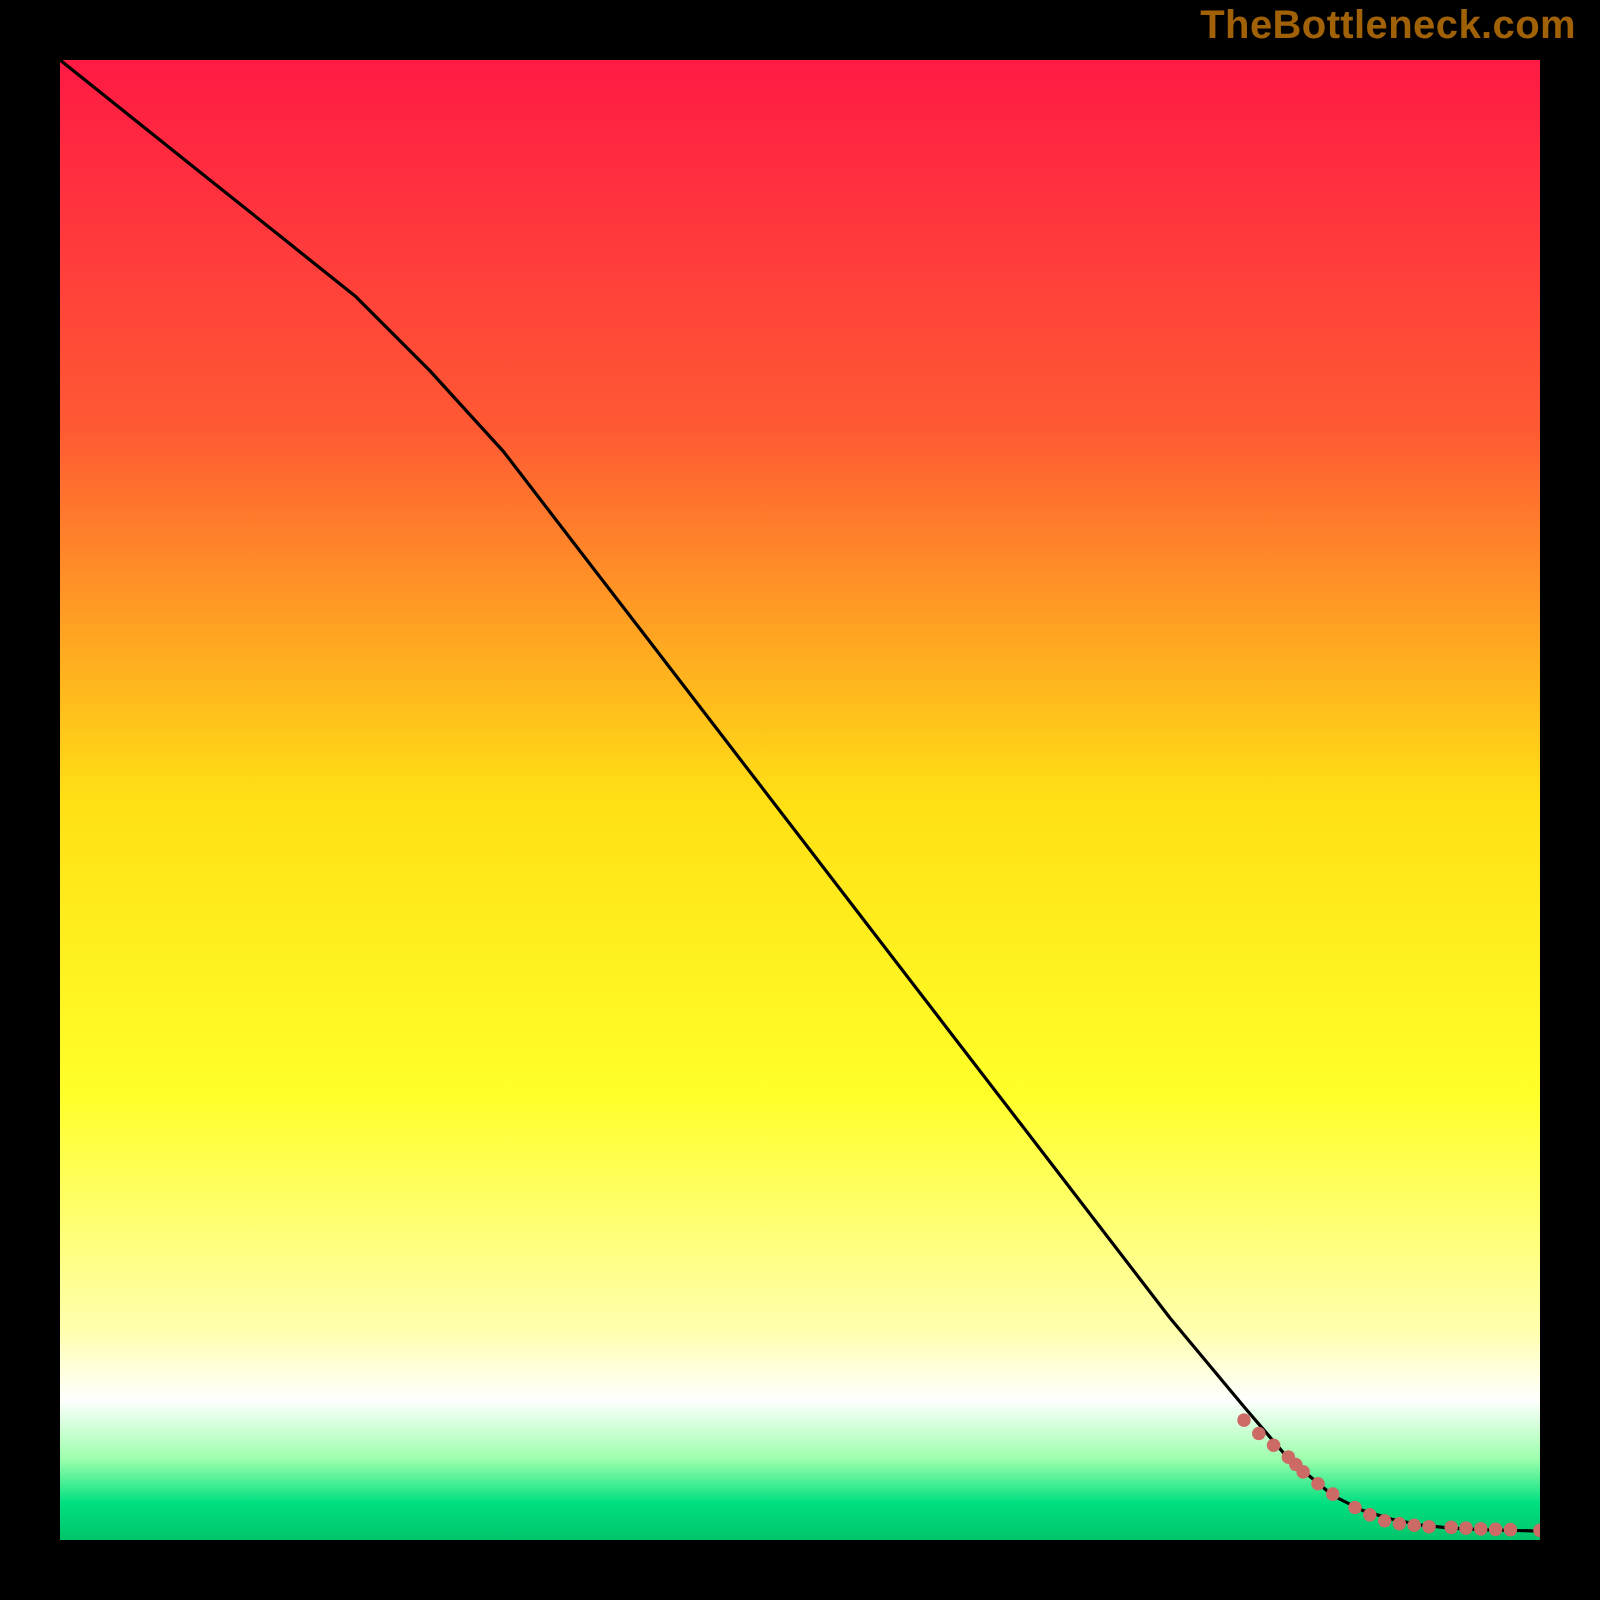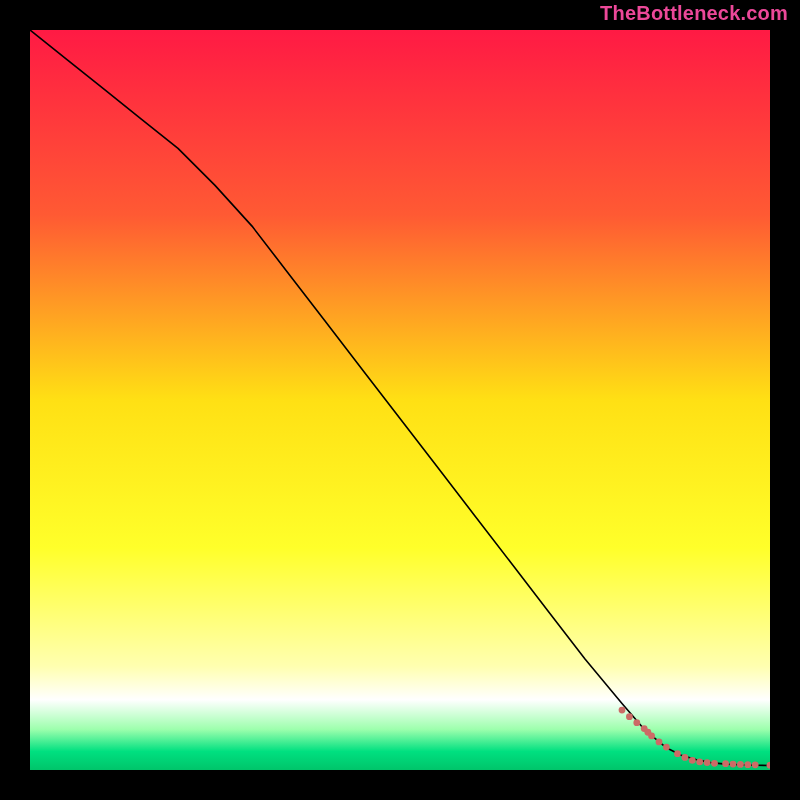"TheBottleneck.com" .attribution { color: #ec4899 -> #a16207 }
